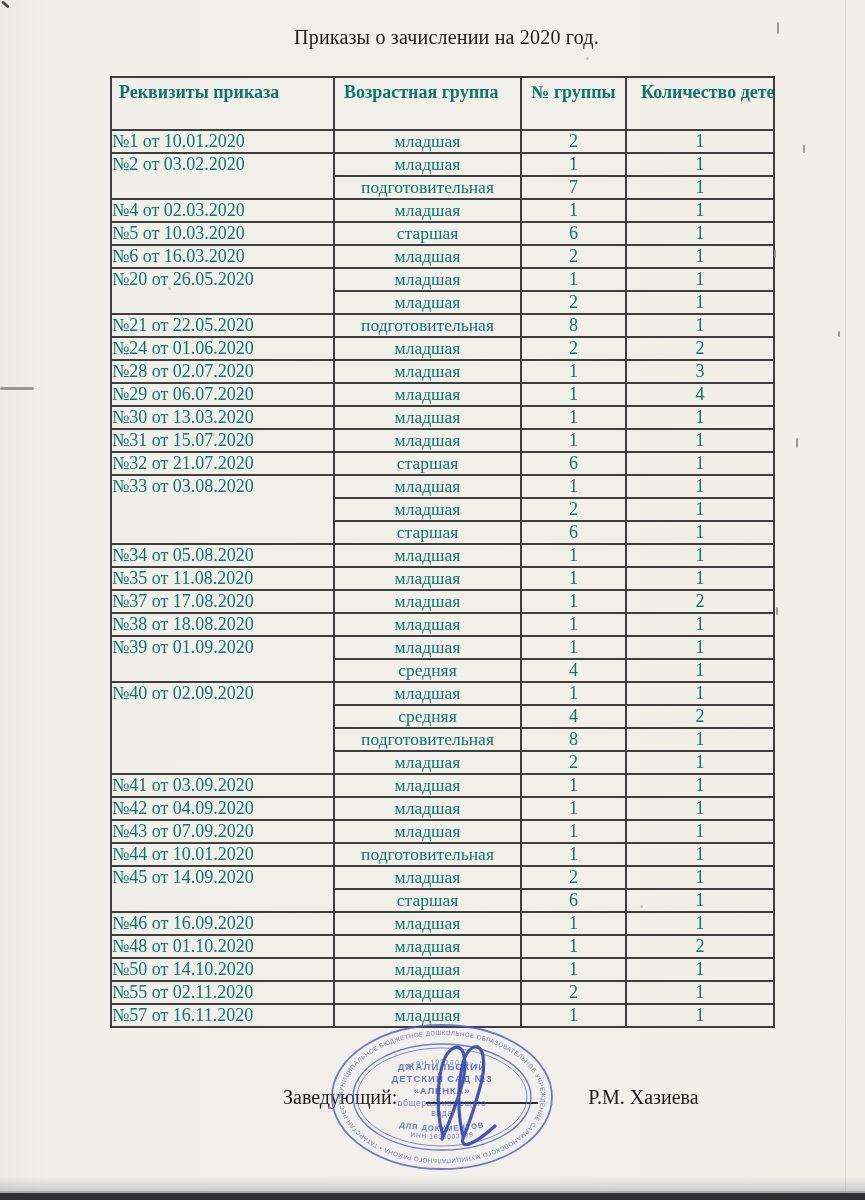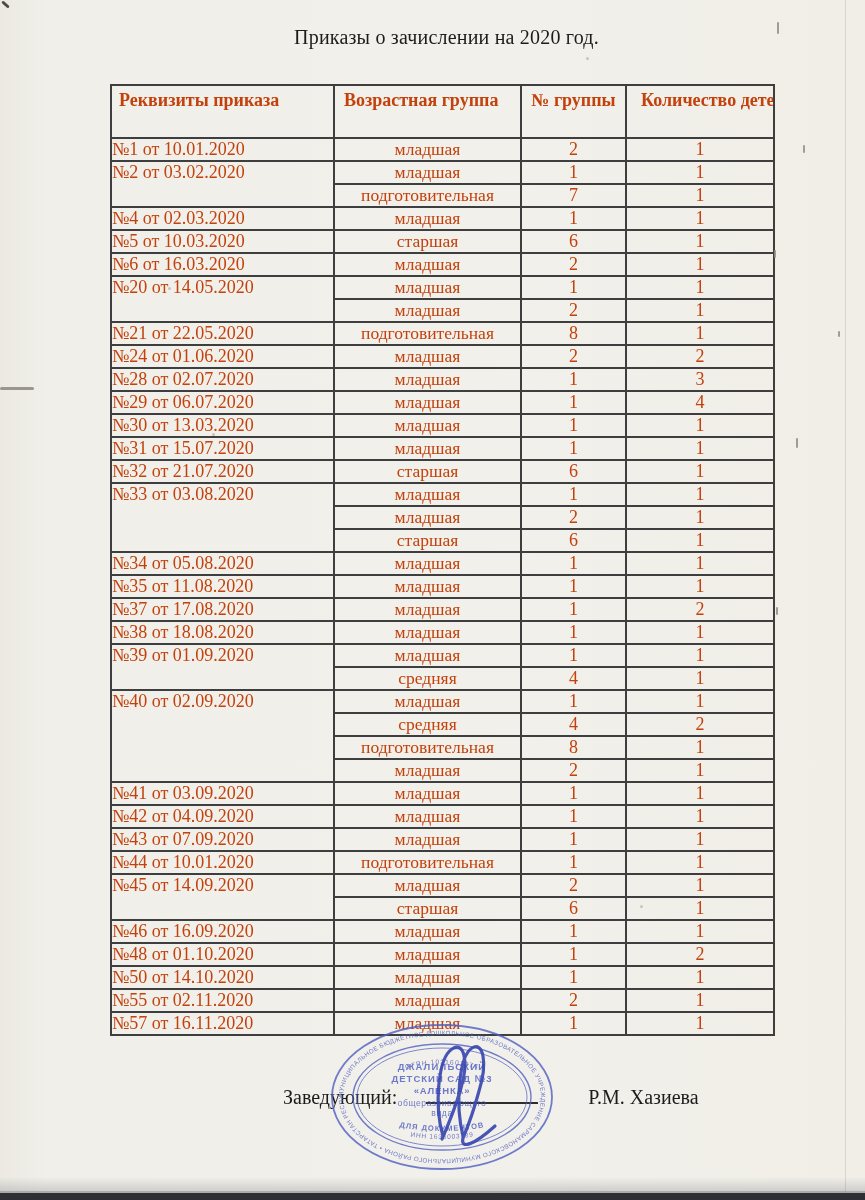"Реквизиты приказа" table.orders { color: #c2410c -> #0f766e; top: 84px -> 76px }
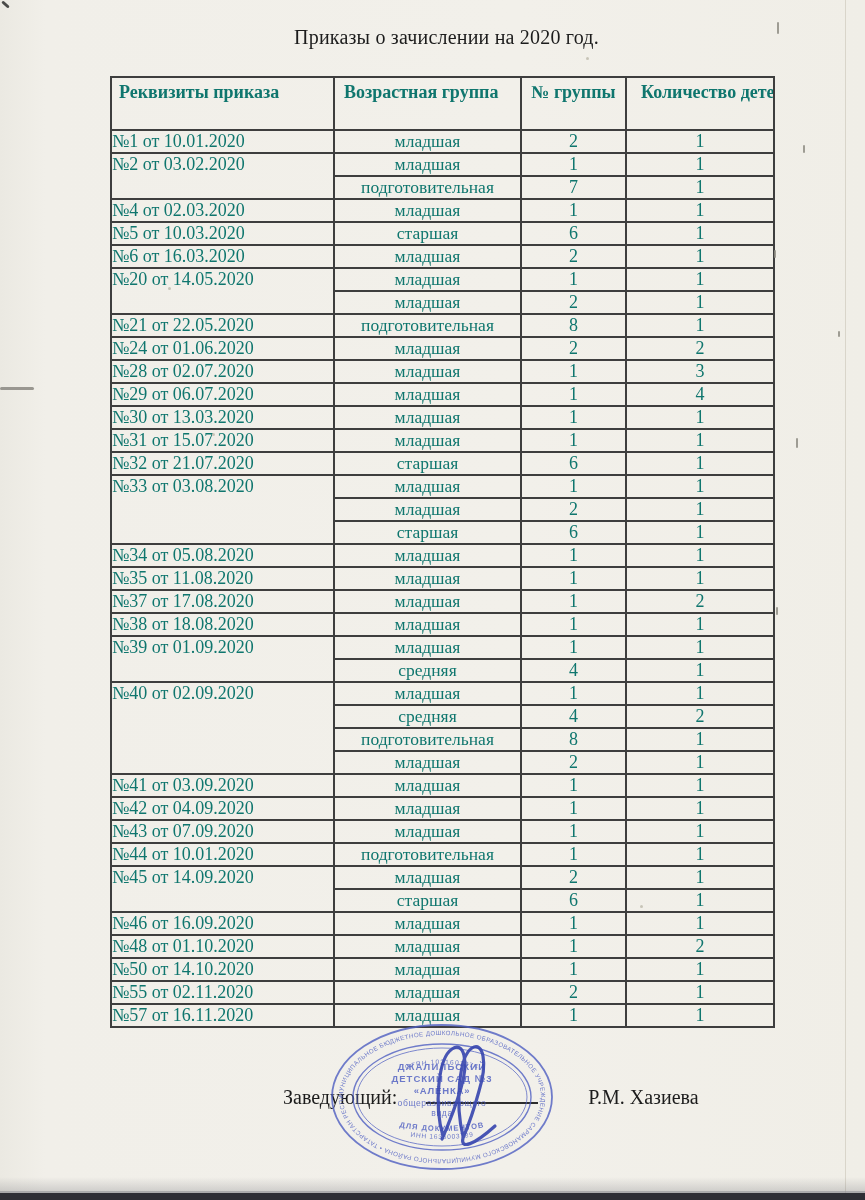"№20 от 14.05.2020" td.c-order { text: 14.05.2020 -> 26.05.2020 }
